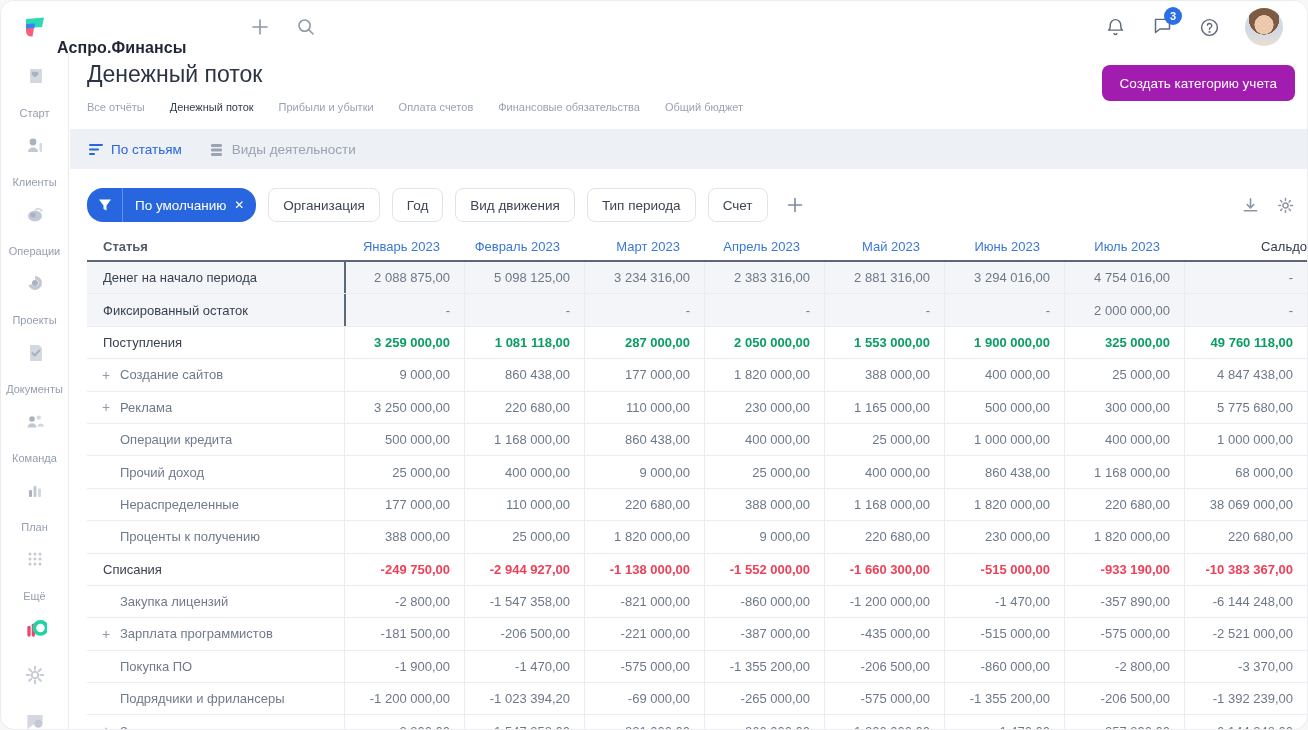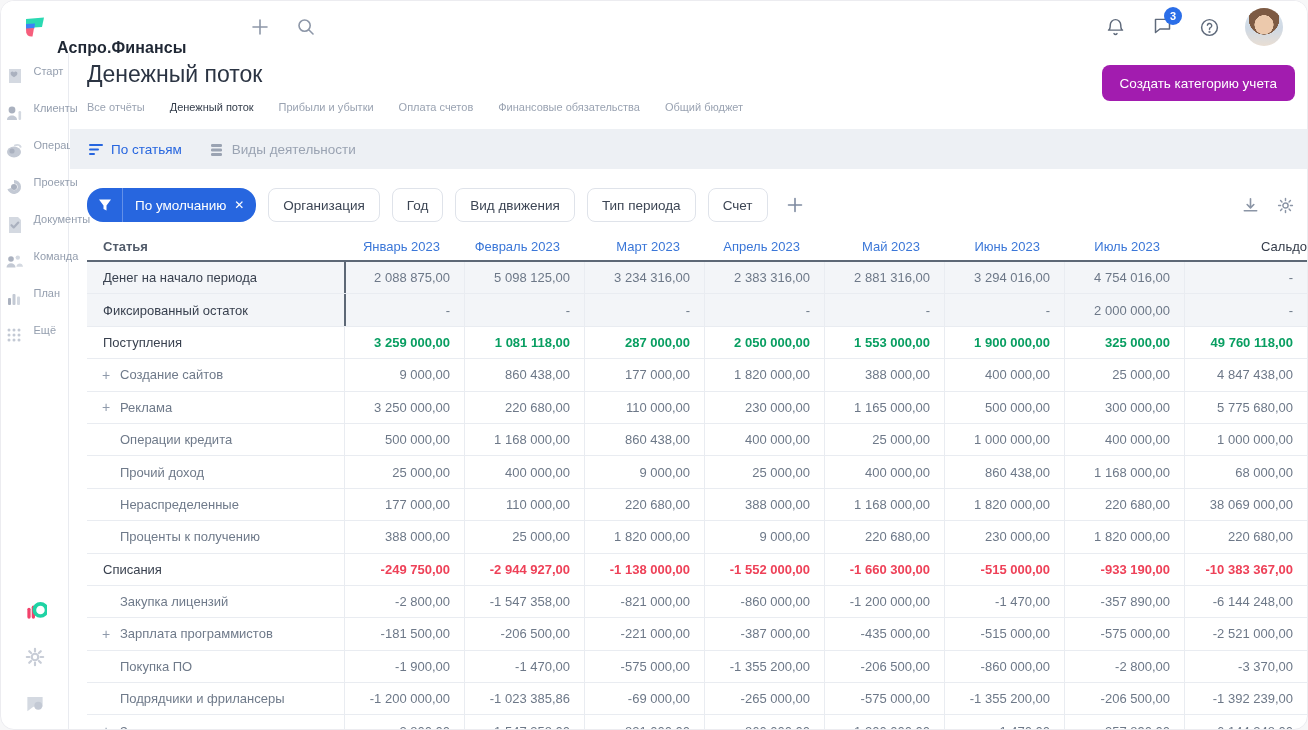"Старт" .side-item { align-items: flex-start -> center; flex-direction: row -> column; gap: 9px -> 20px }
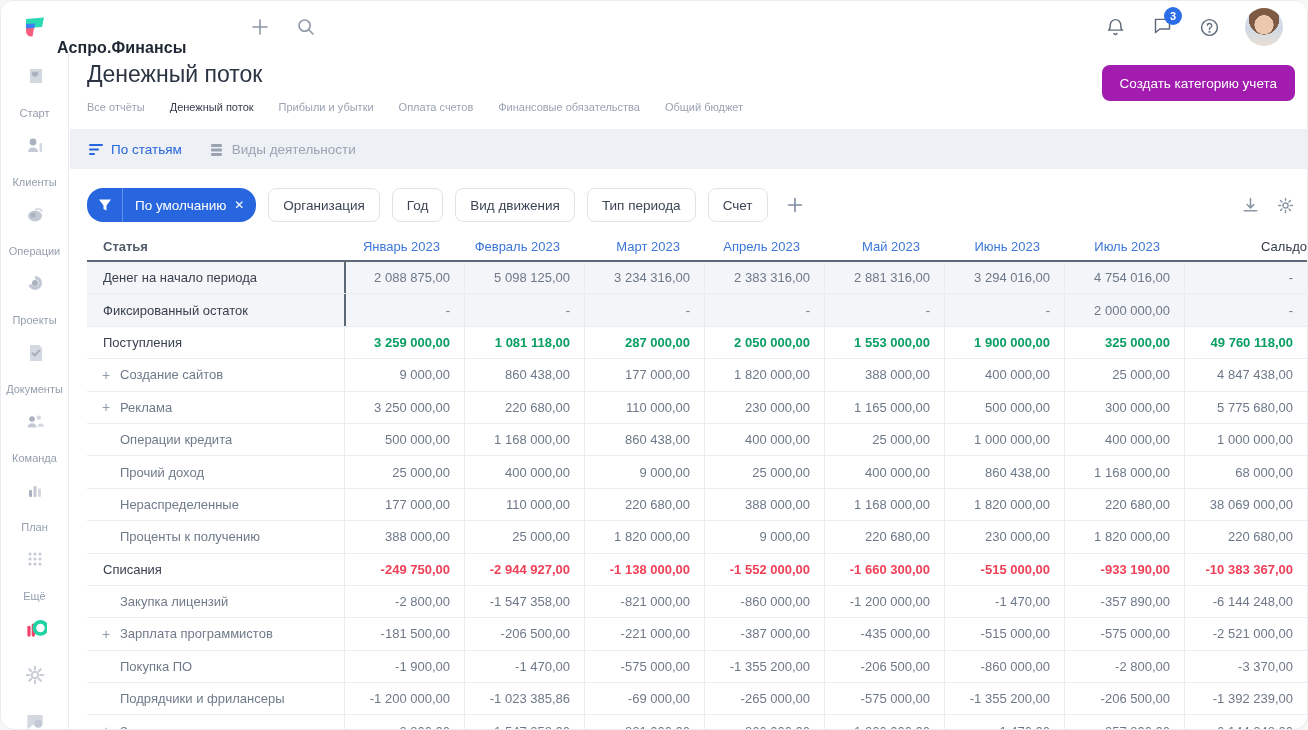"-1 023 385,86" div.cell { text: -1 023 385,86 -> -1 023 394,20 }
